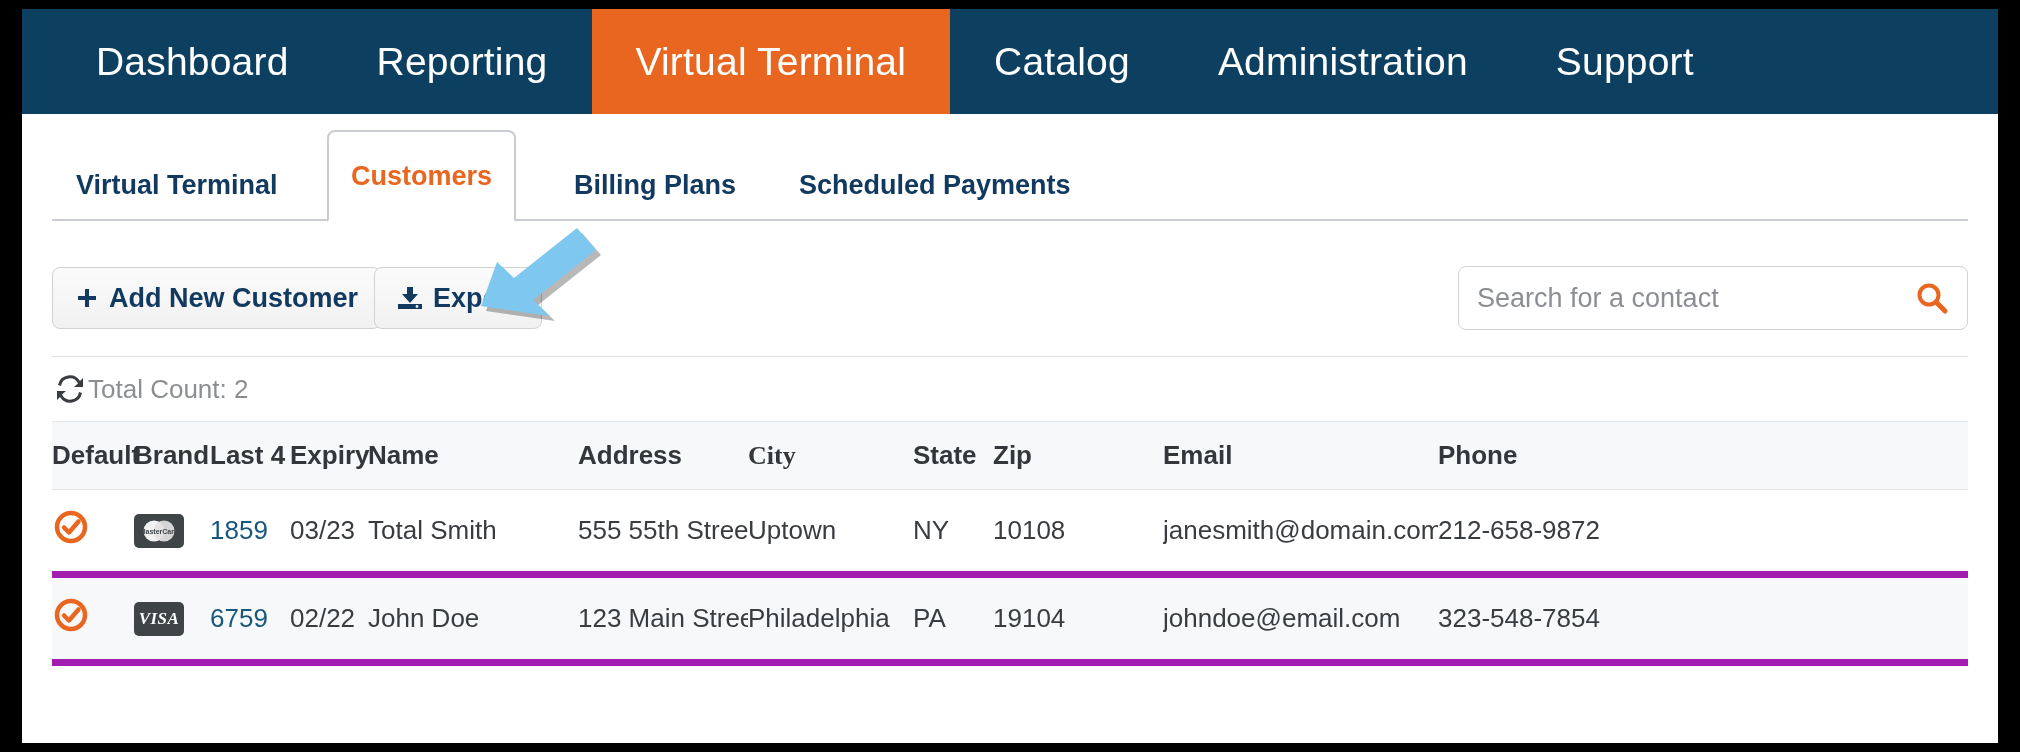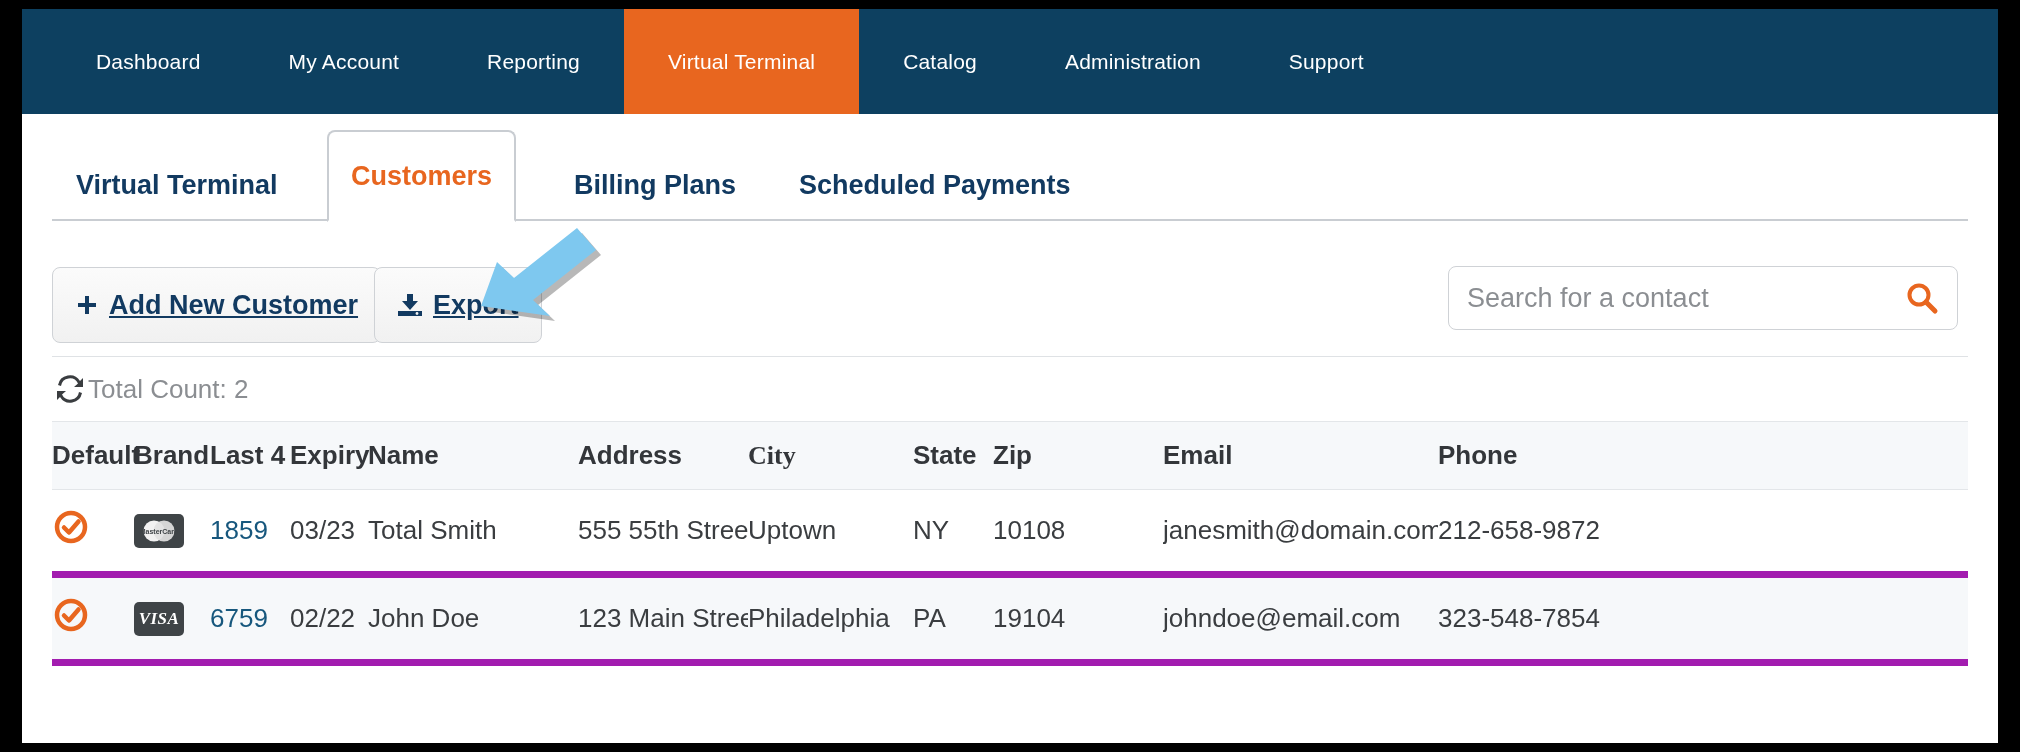"Dashboard" .nav-item { font-size: 21px -> 39px }
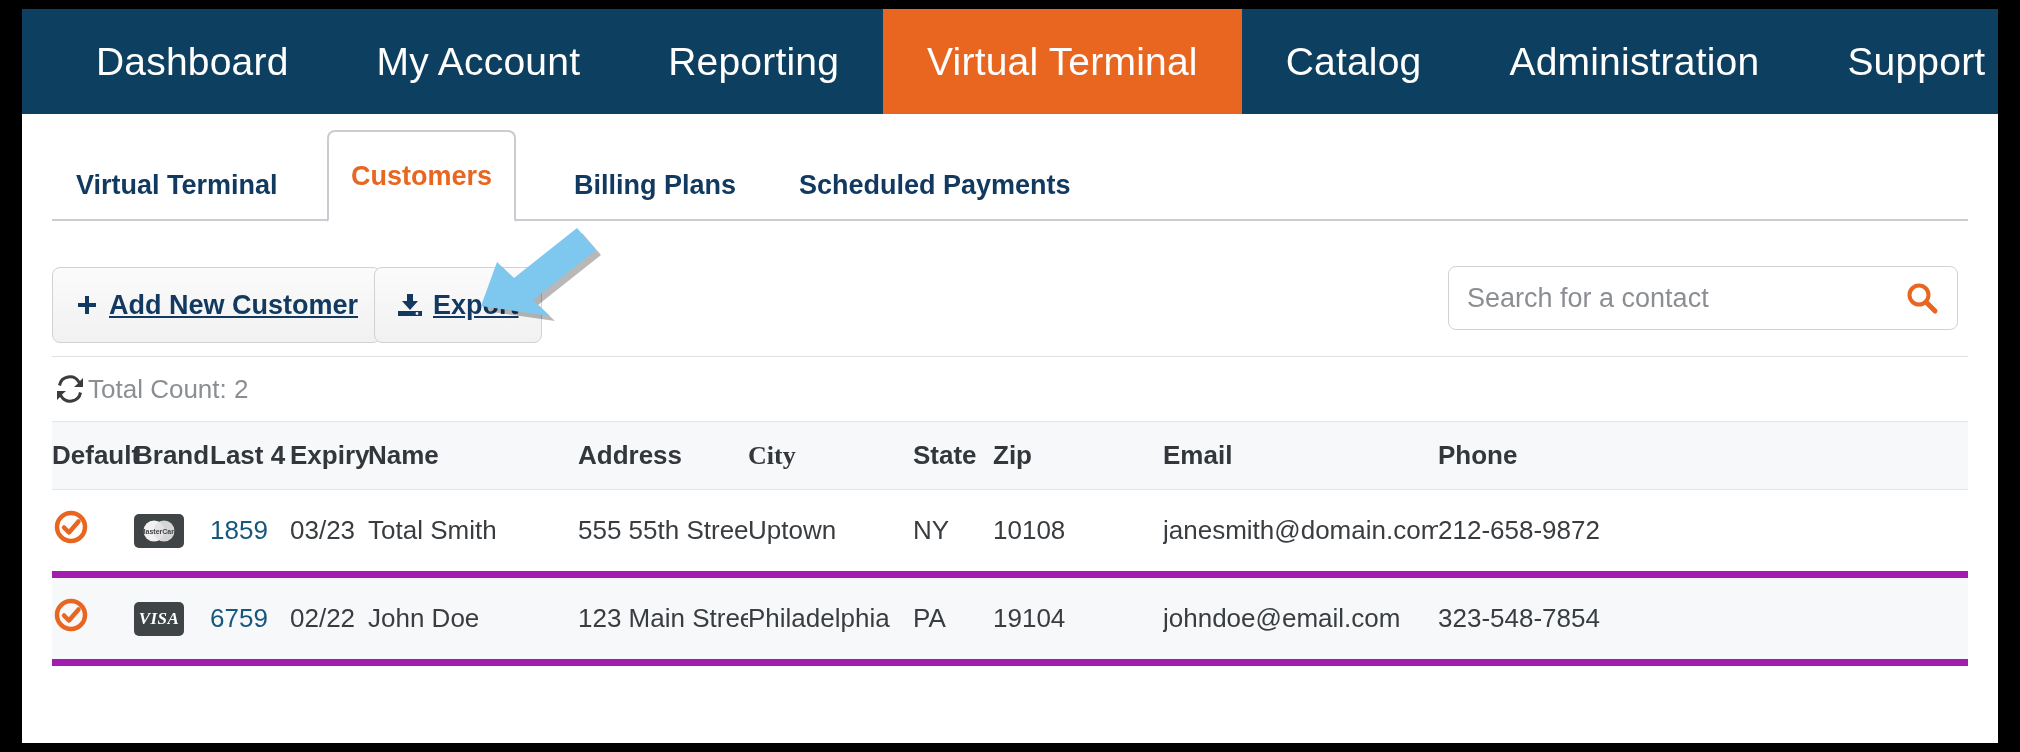"My Account" div.nav-item { html: <div> <span>My Account</span> </div> -> none }
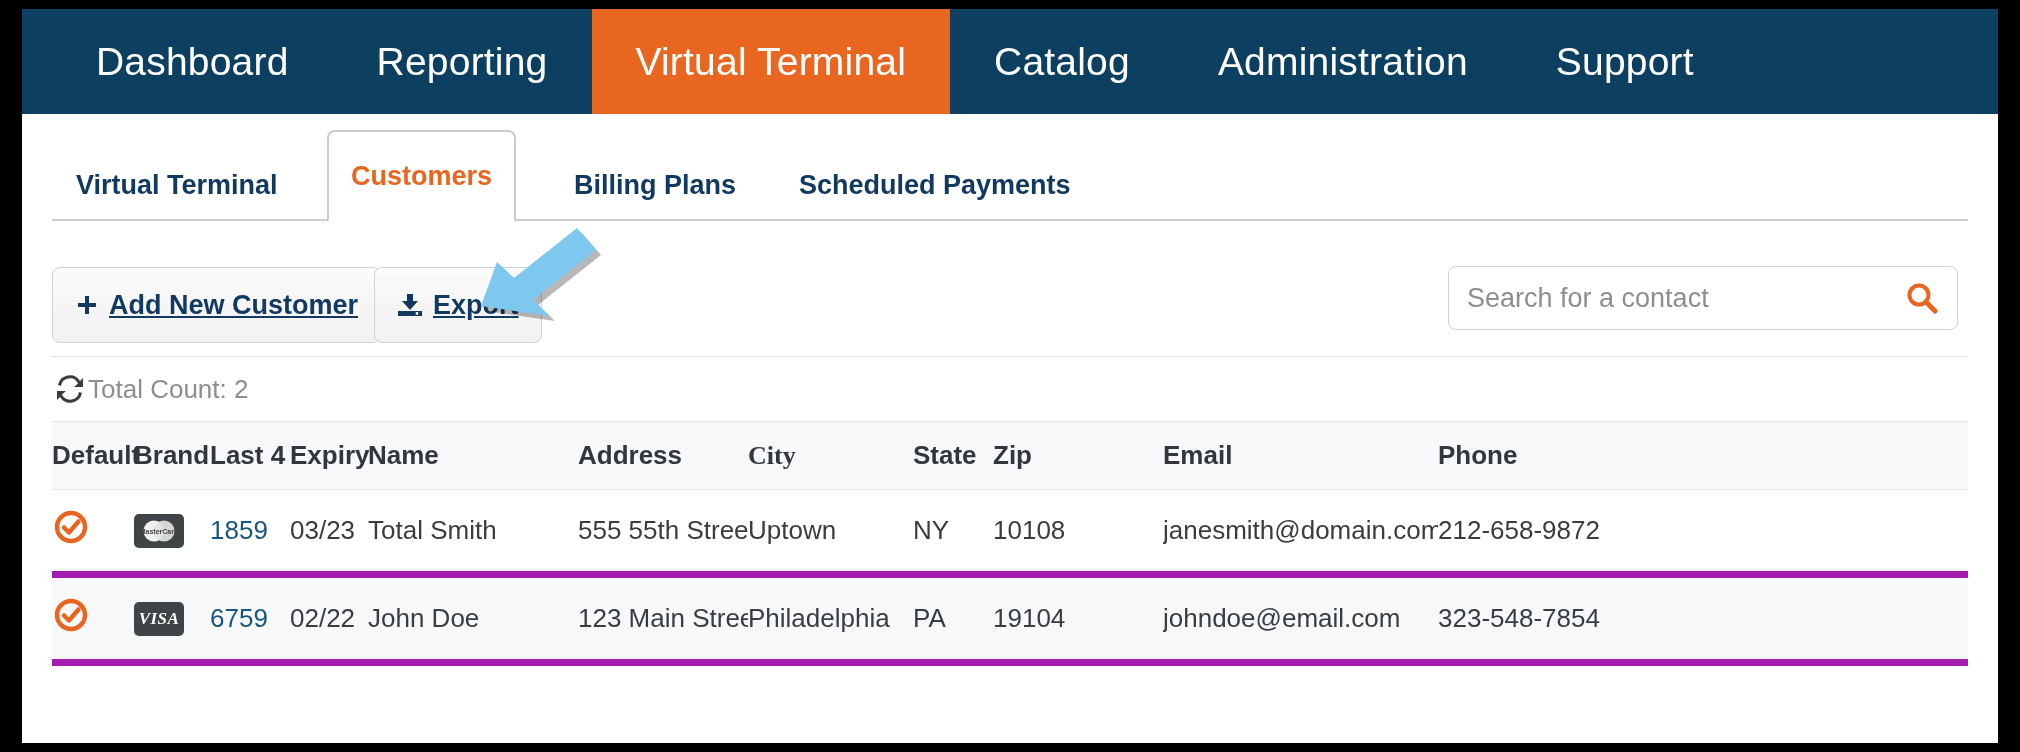"Add New Customer" .btn { height: 76px -> 62px; text-decoration: underline -> none }
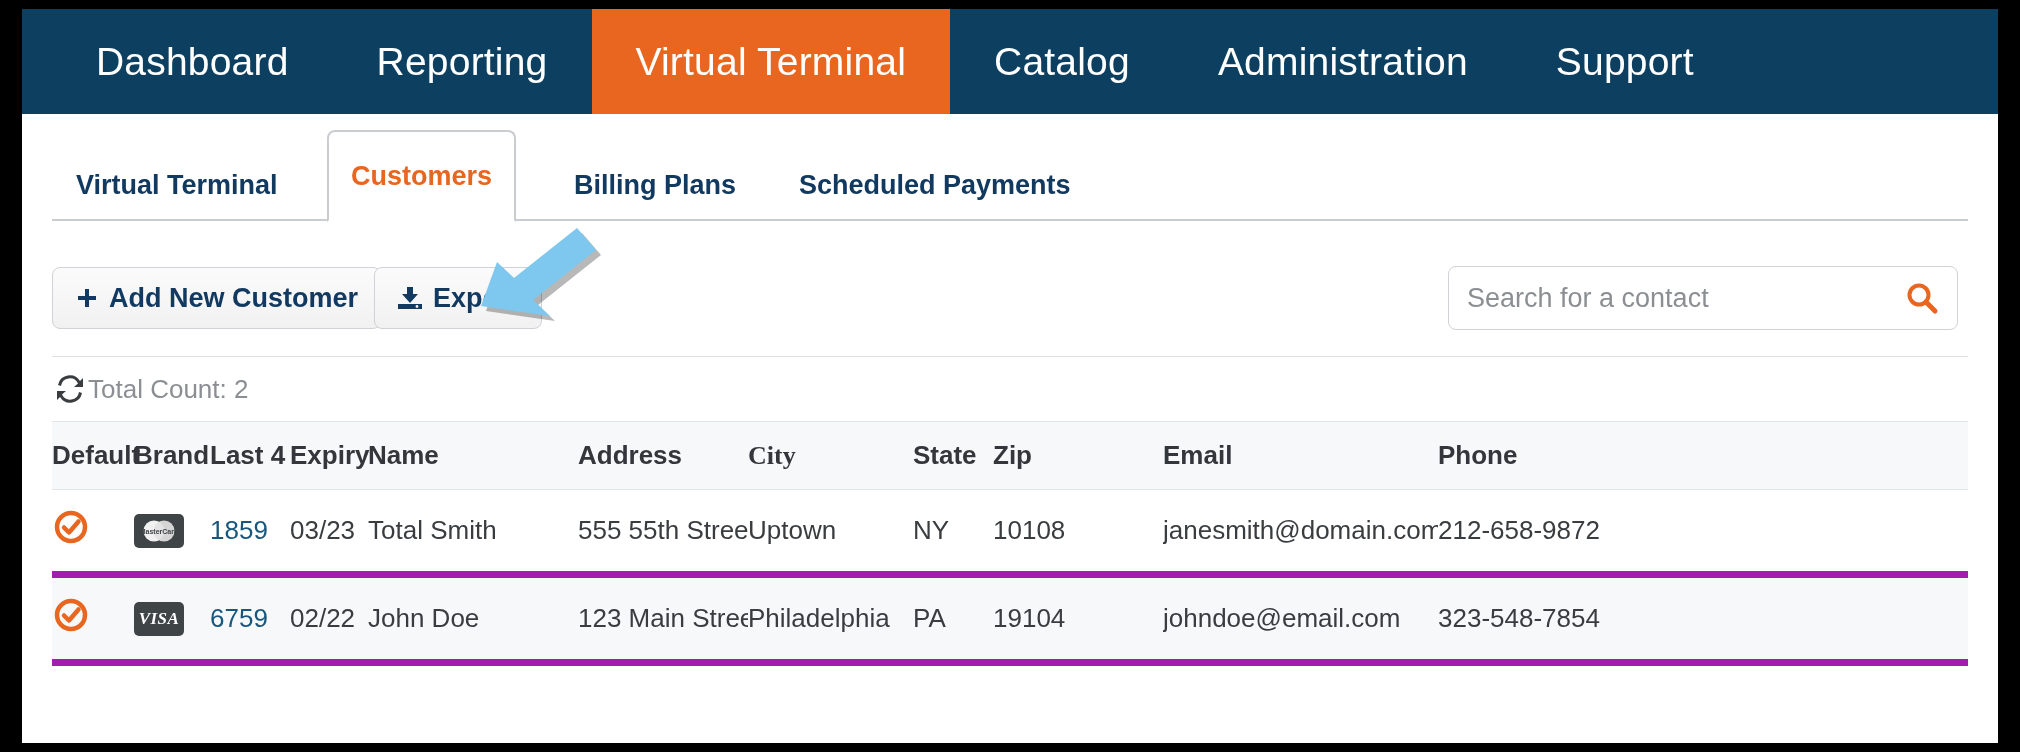"Search for a contact" #searchbox { right: 40px -> 30px }
